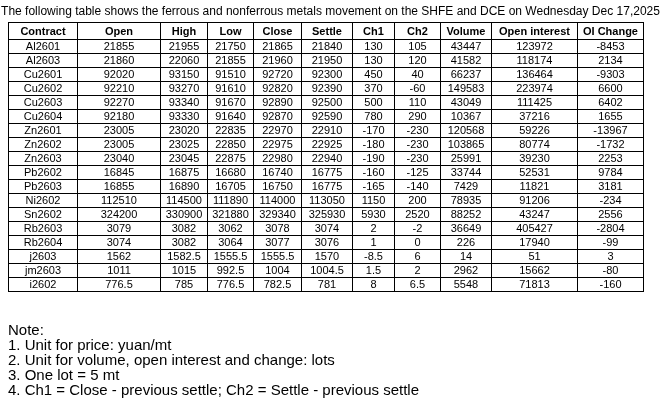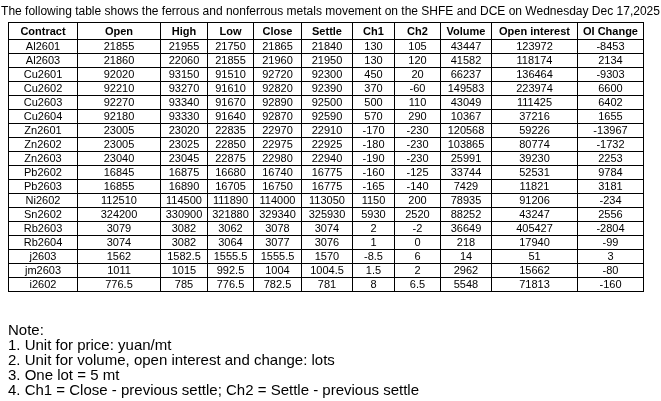"20" td { text: 20 -> 40 }
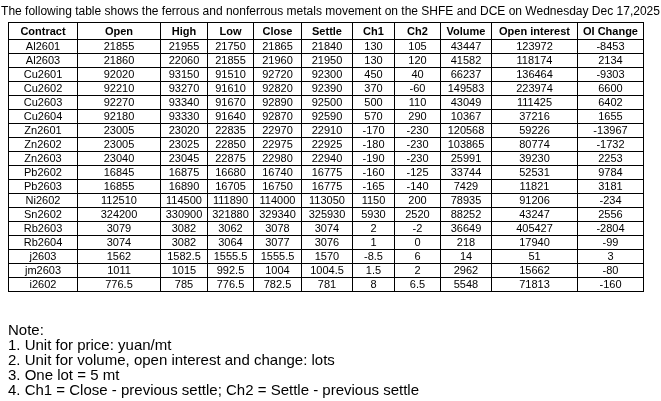"570" td { text: 570 -> 780 }
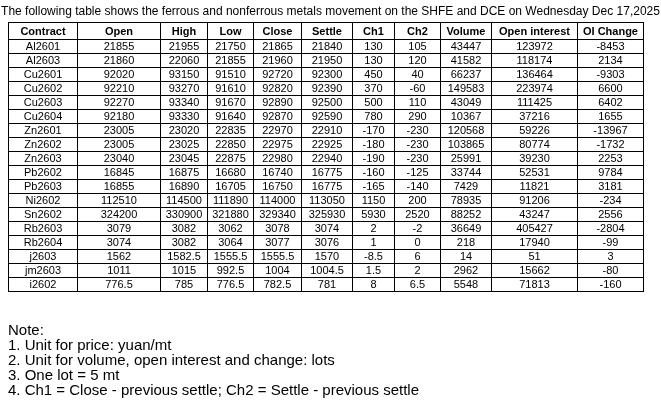"218" td { text: 218 -> 226 }
